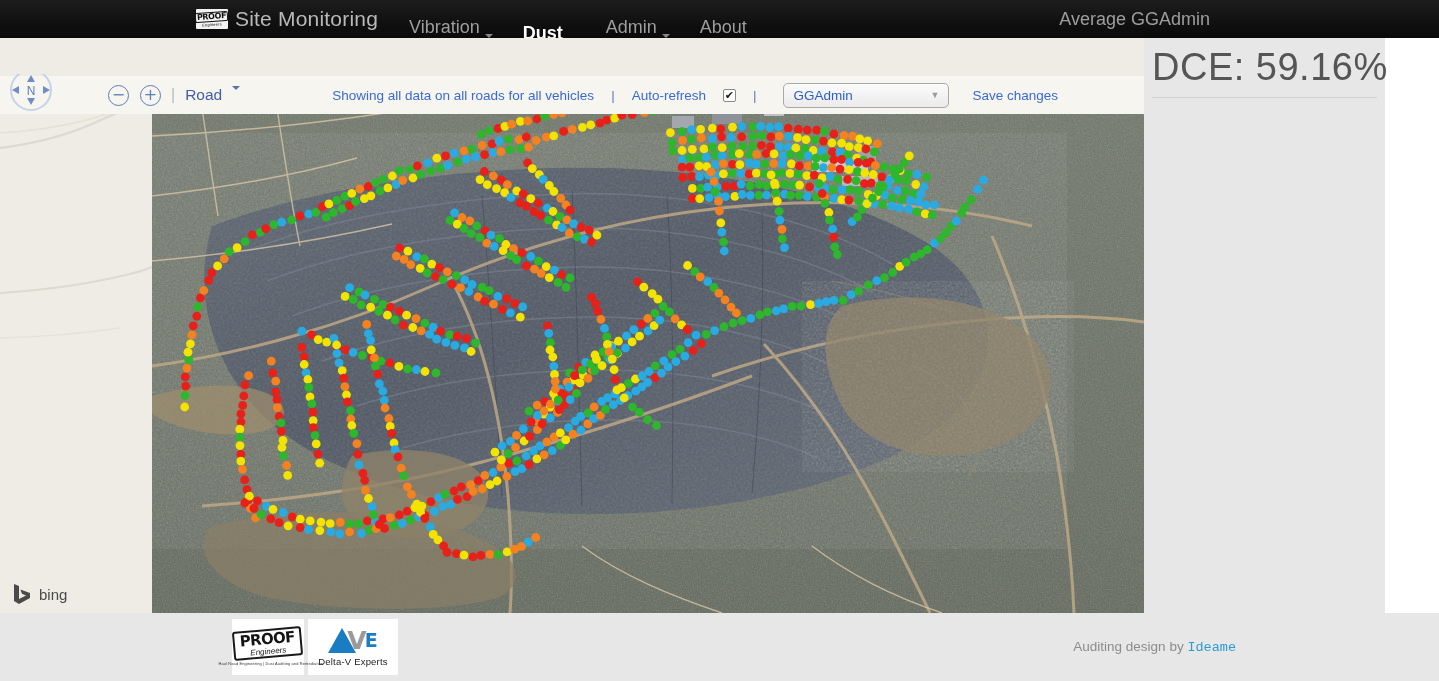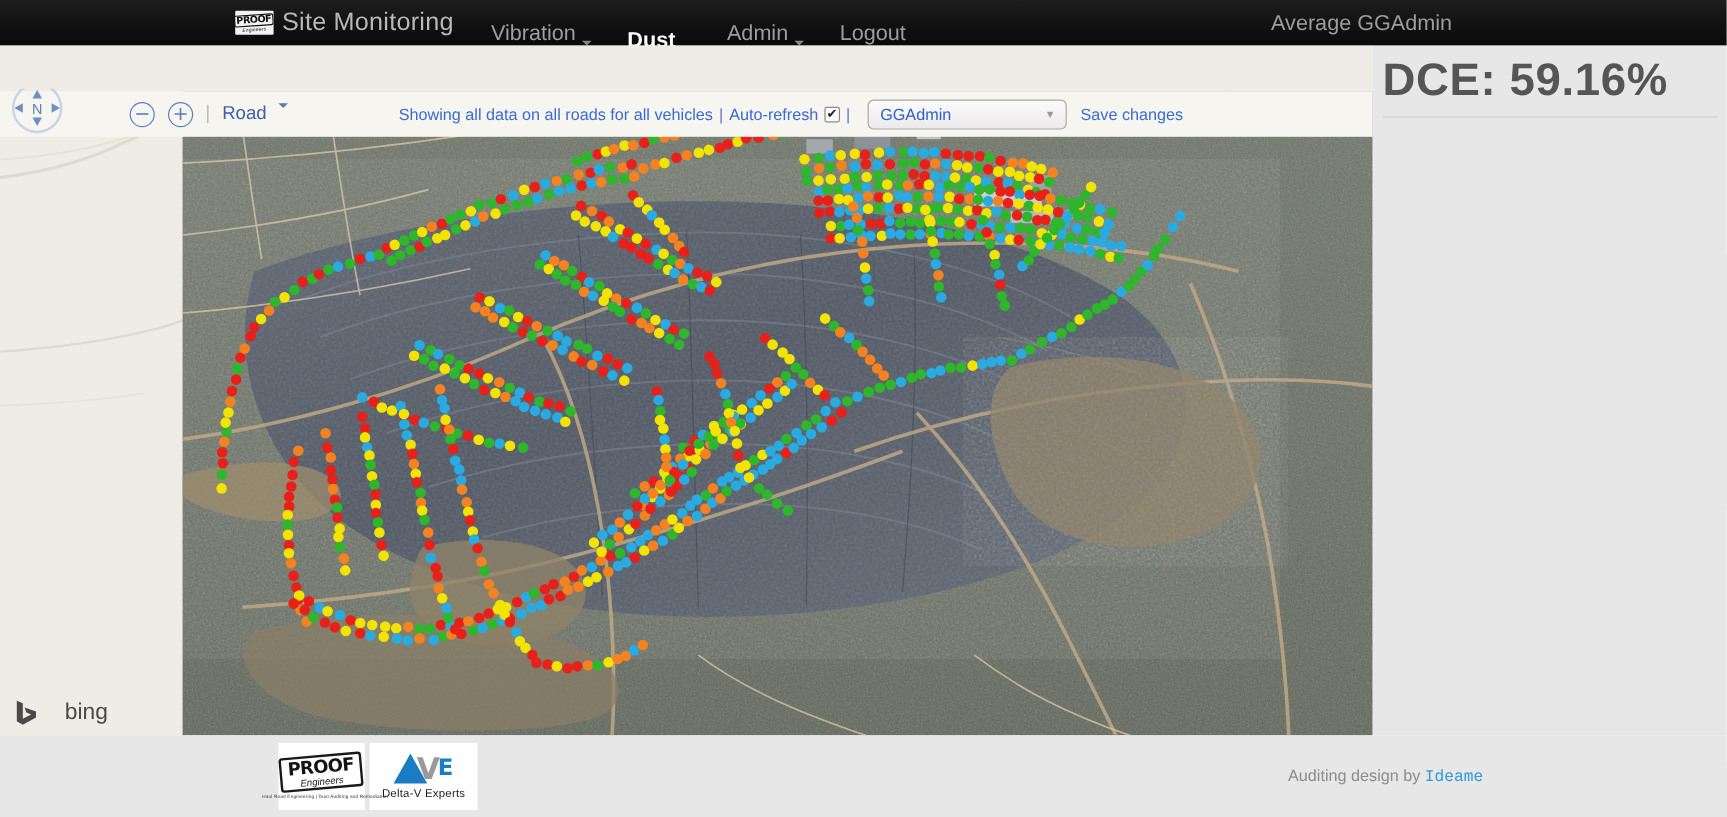"Logout" span { text: Logout -> About }
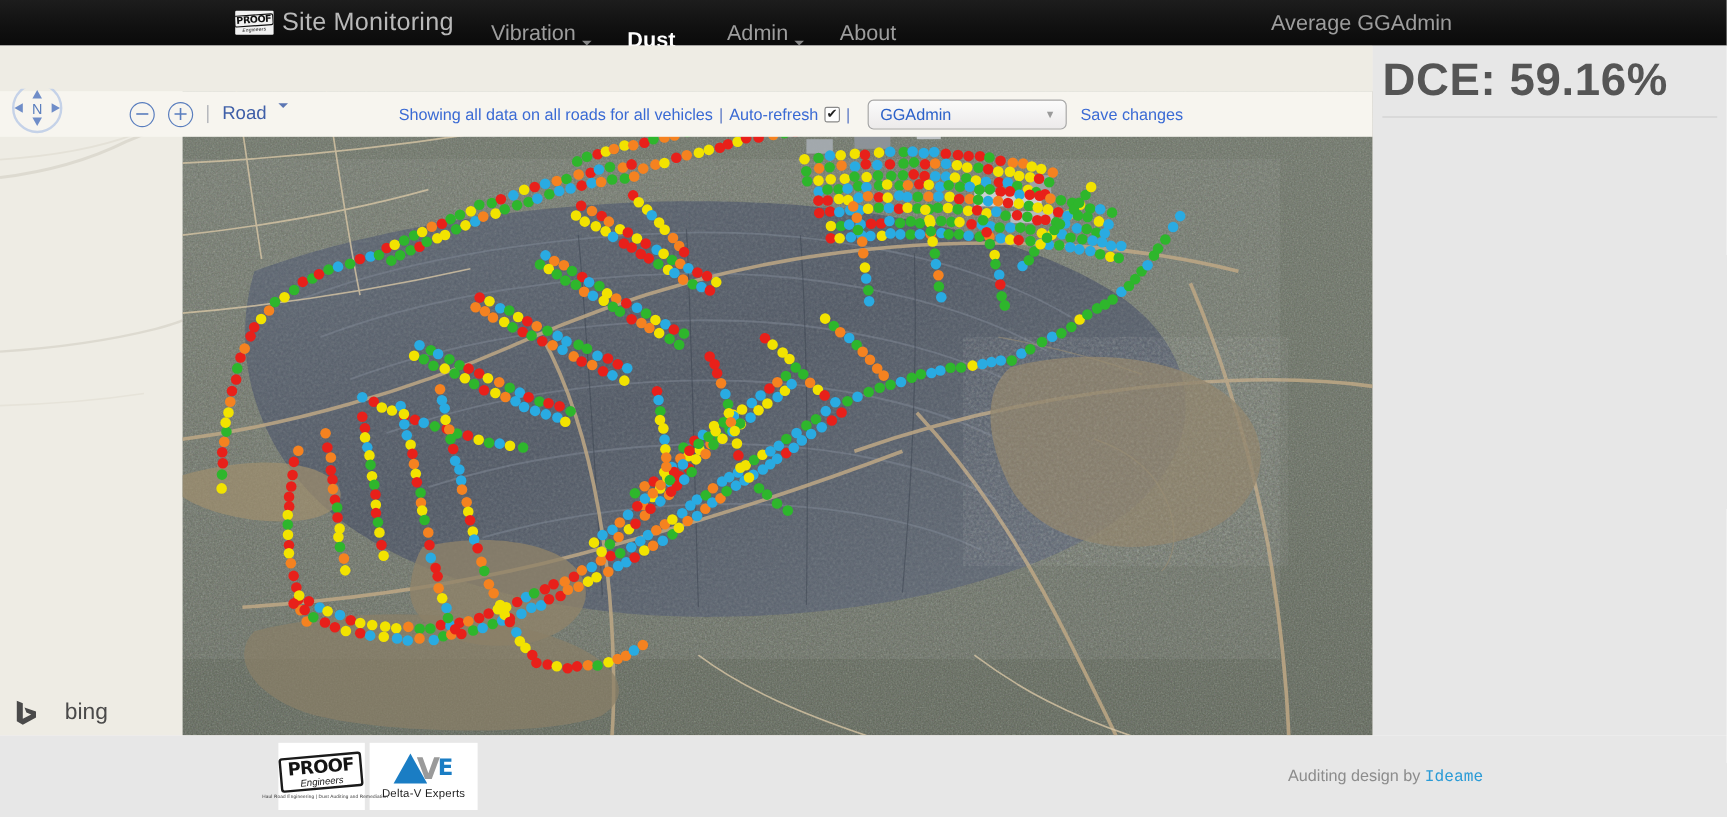"DCE: 59.16%" .right-panel { font-weight: bold -> none; width: 295px -> 241px }
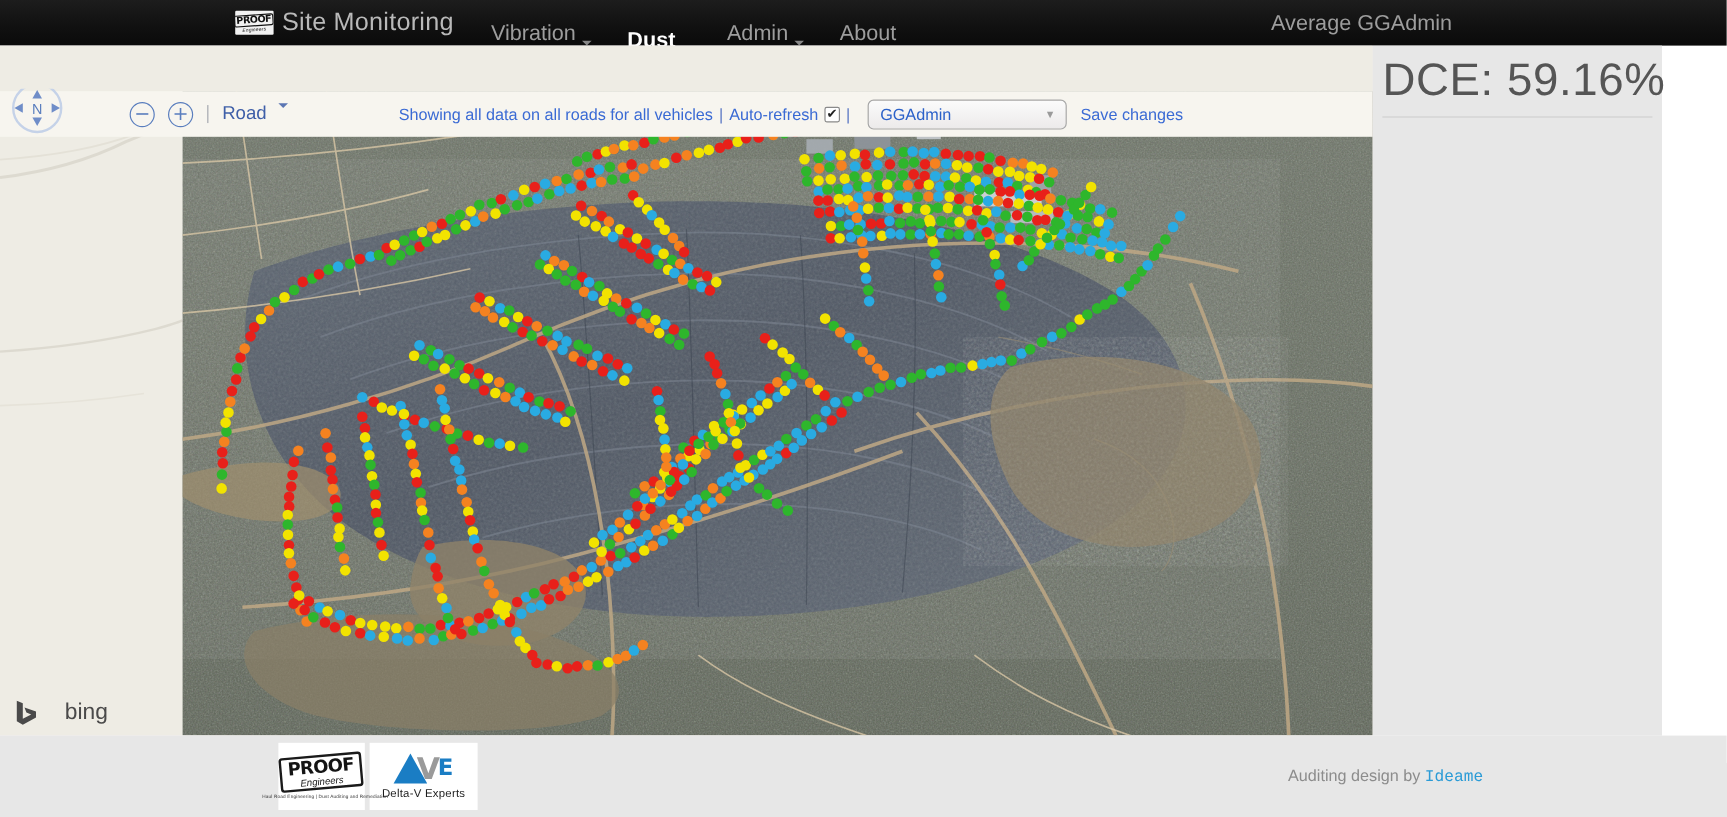"Showing all data on all" .tb-mid { gap: 0 -> 12px }
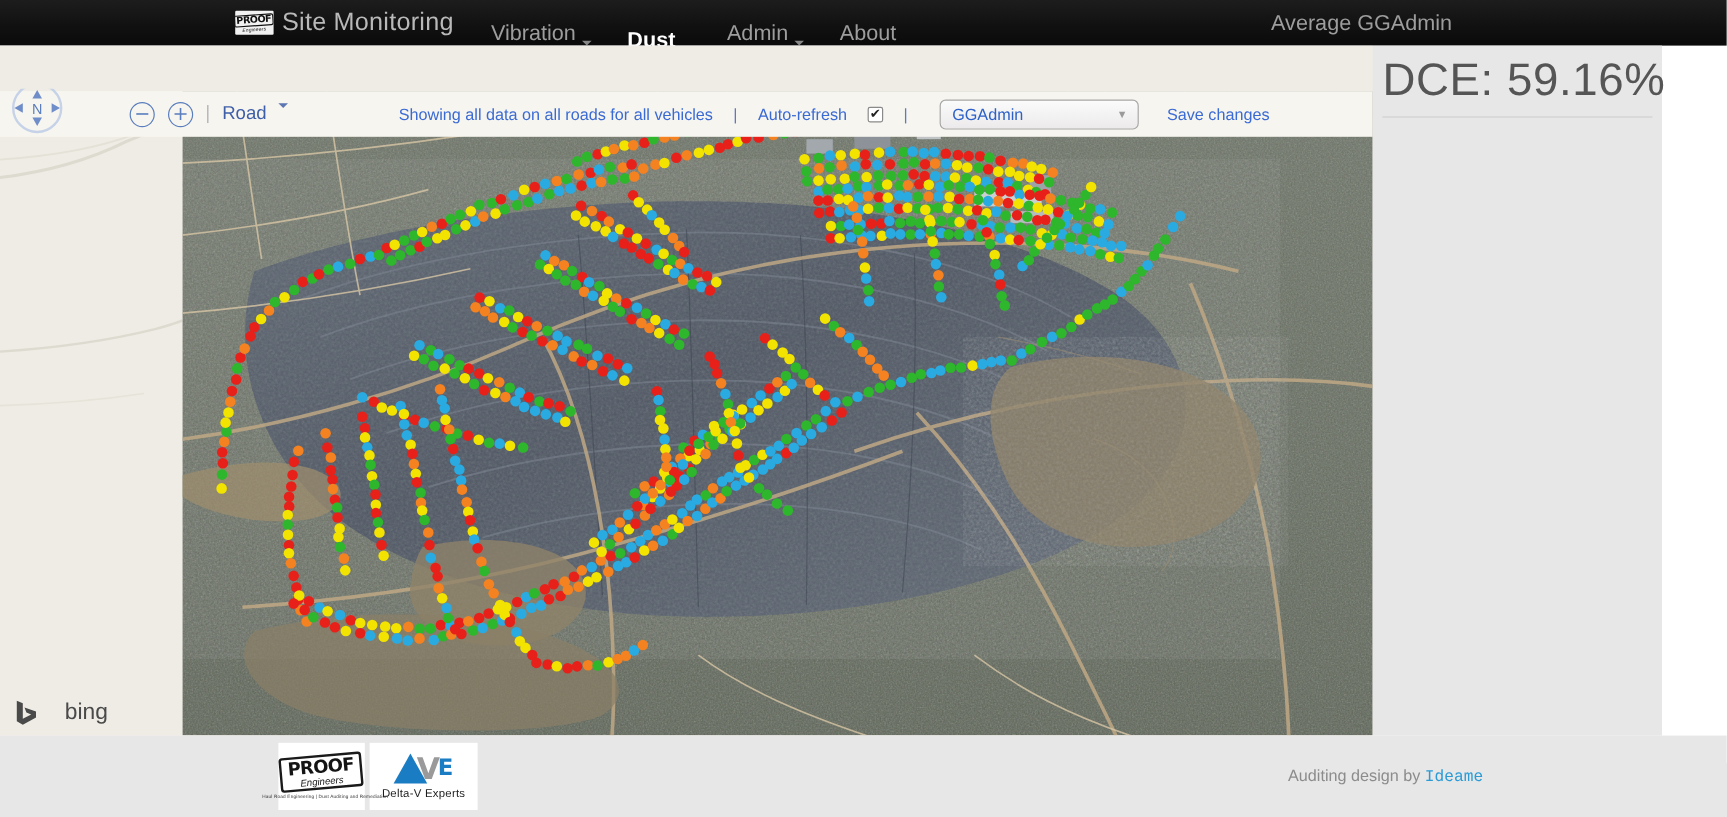"bing" .bing-mark { font-size: 19px -> 15px; gap: 21px -> 6px }
